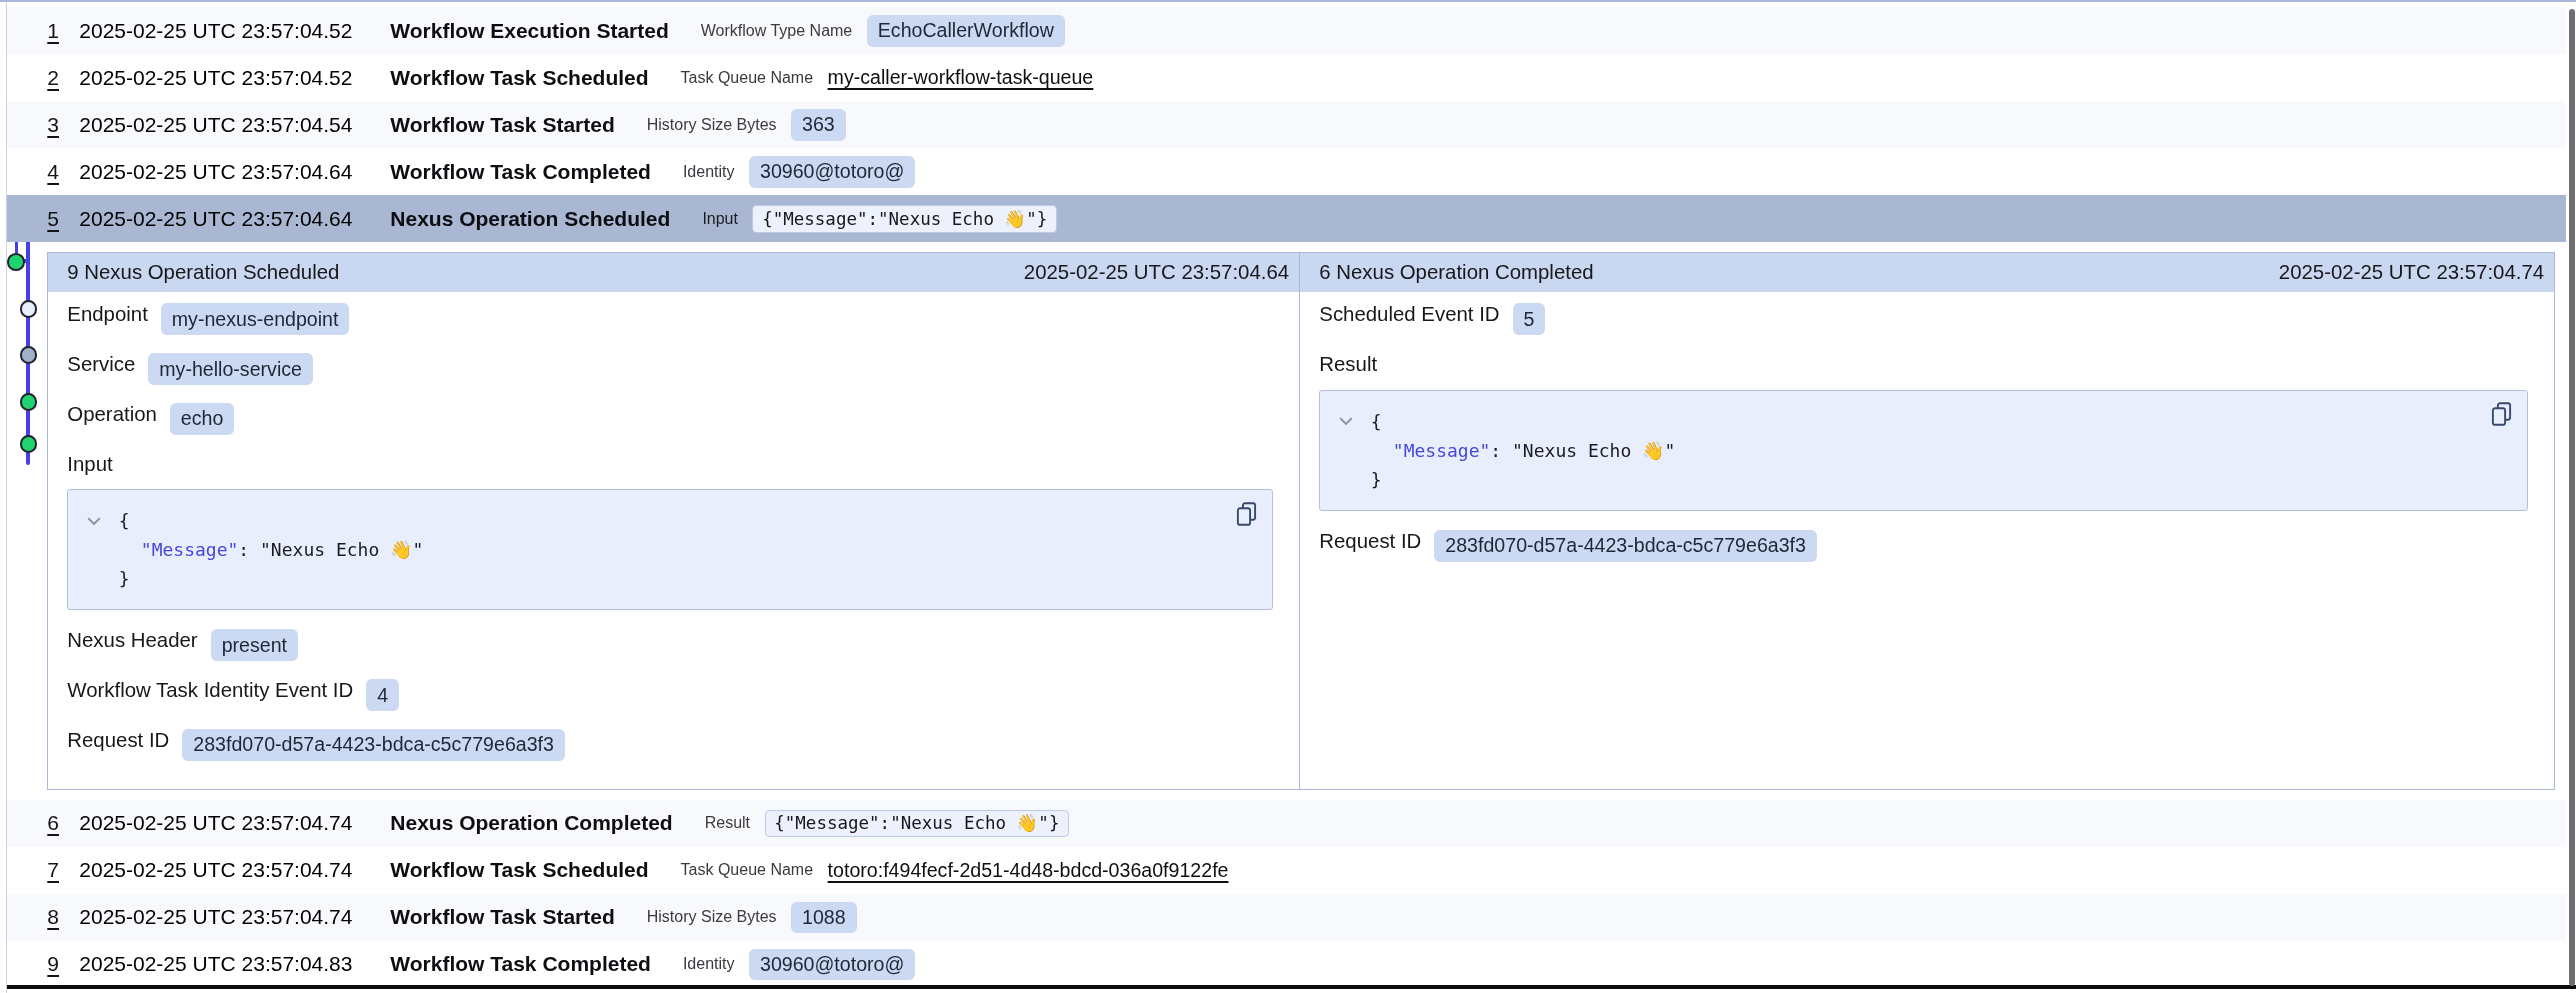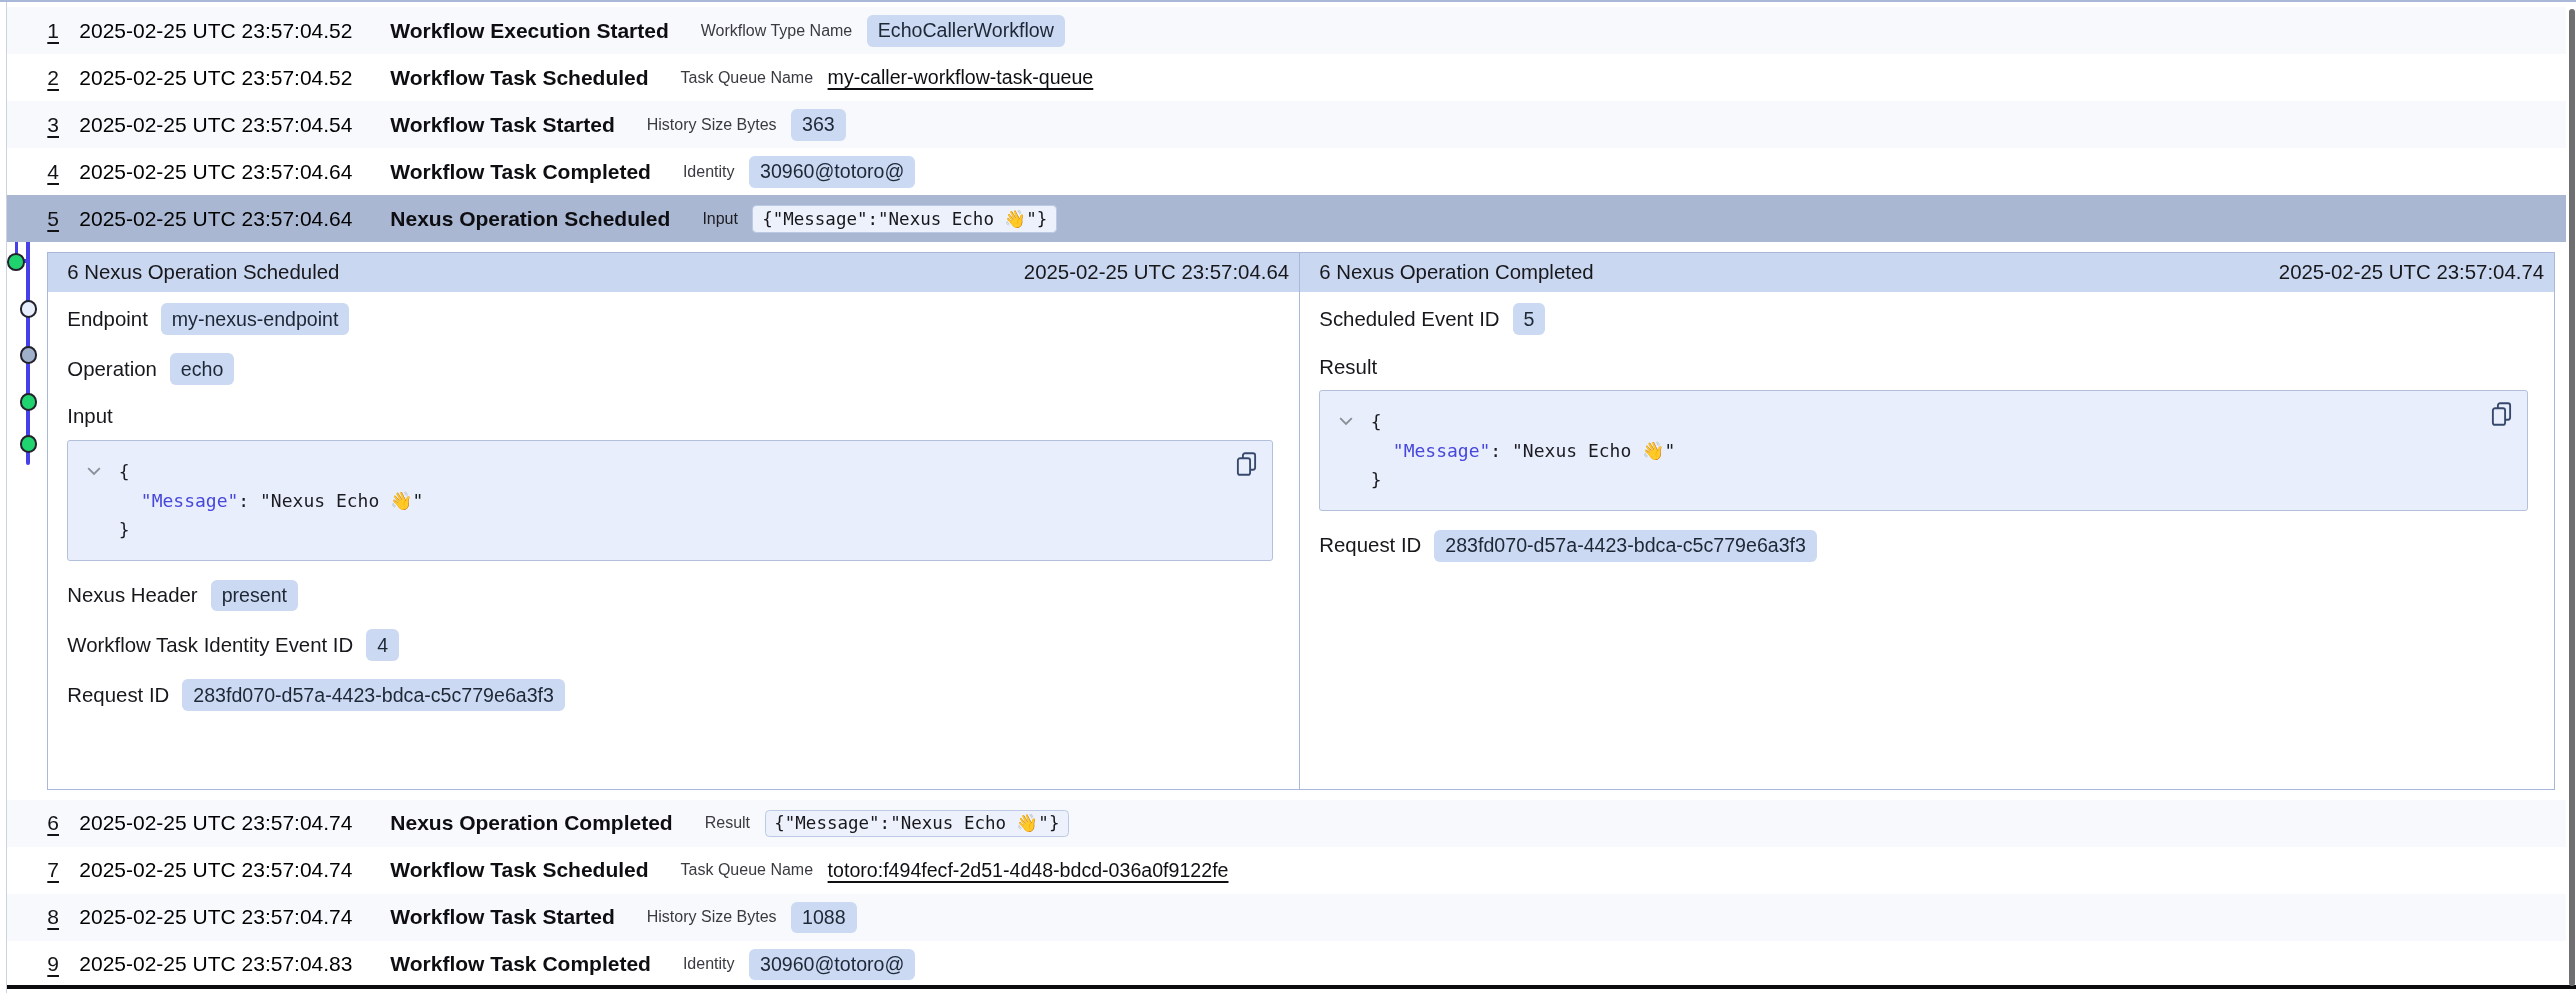"6 Nexus Operation Scheduled" span.ptitle { text: 6 -> 9 }
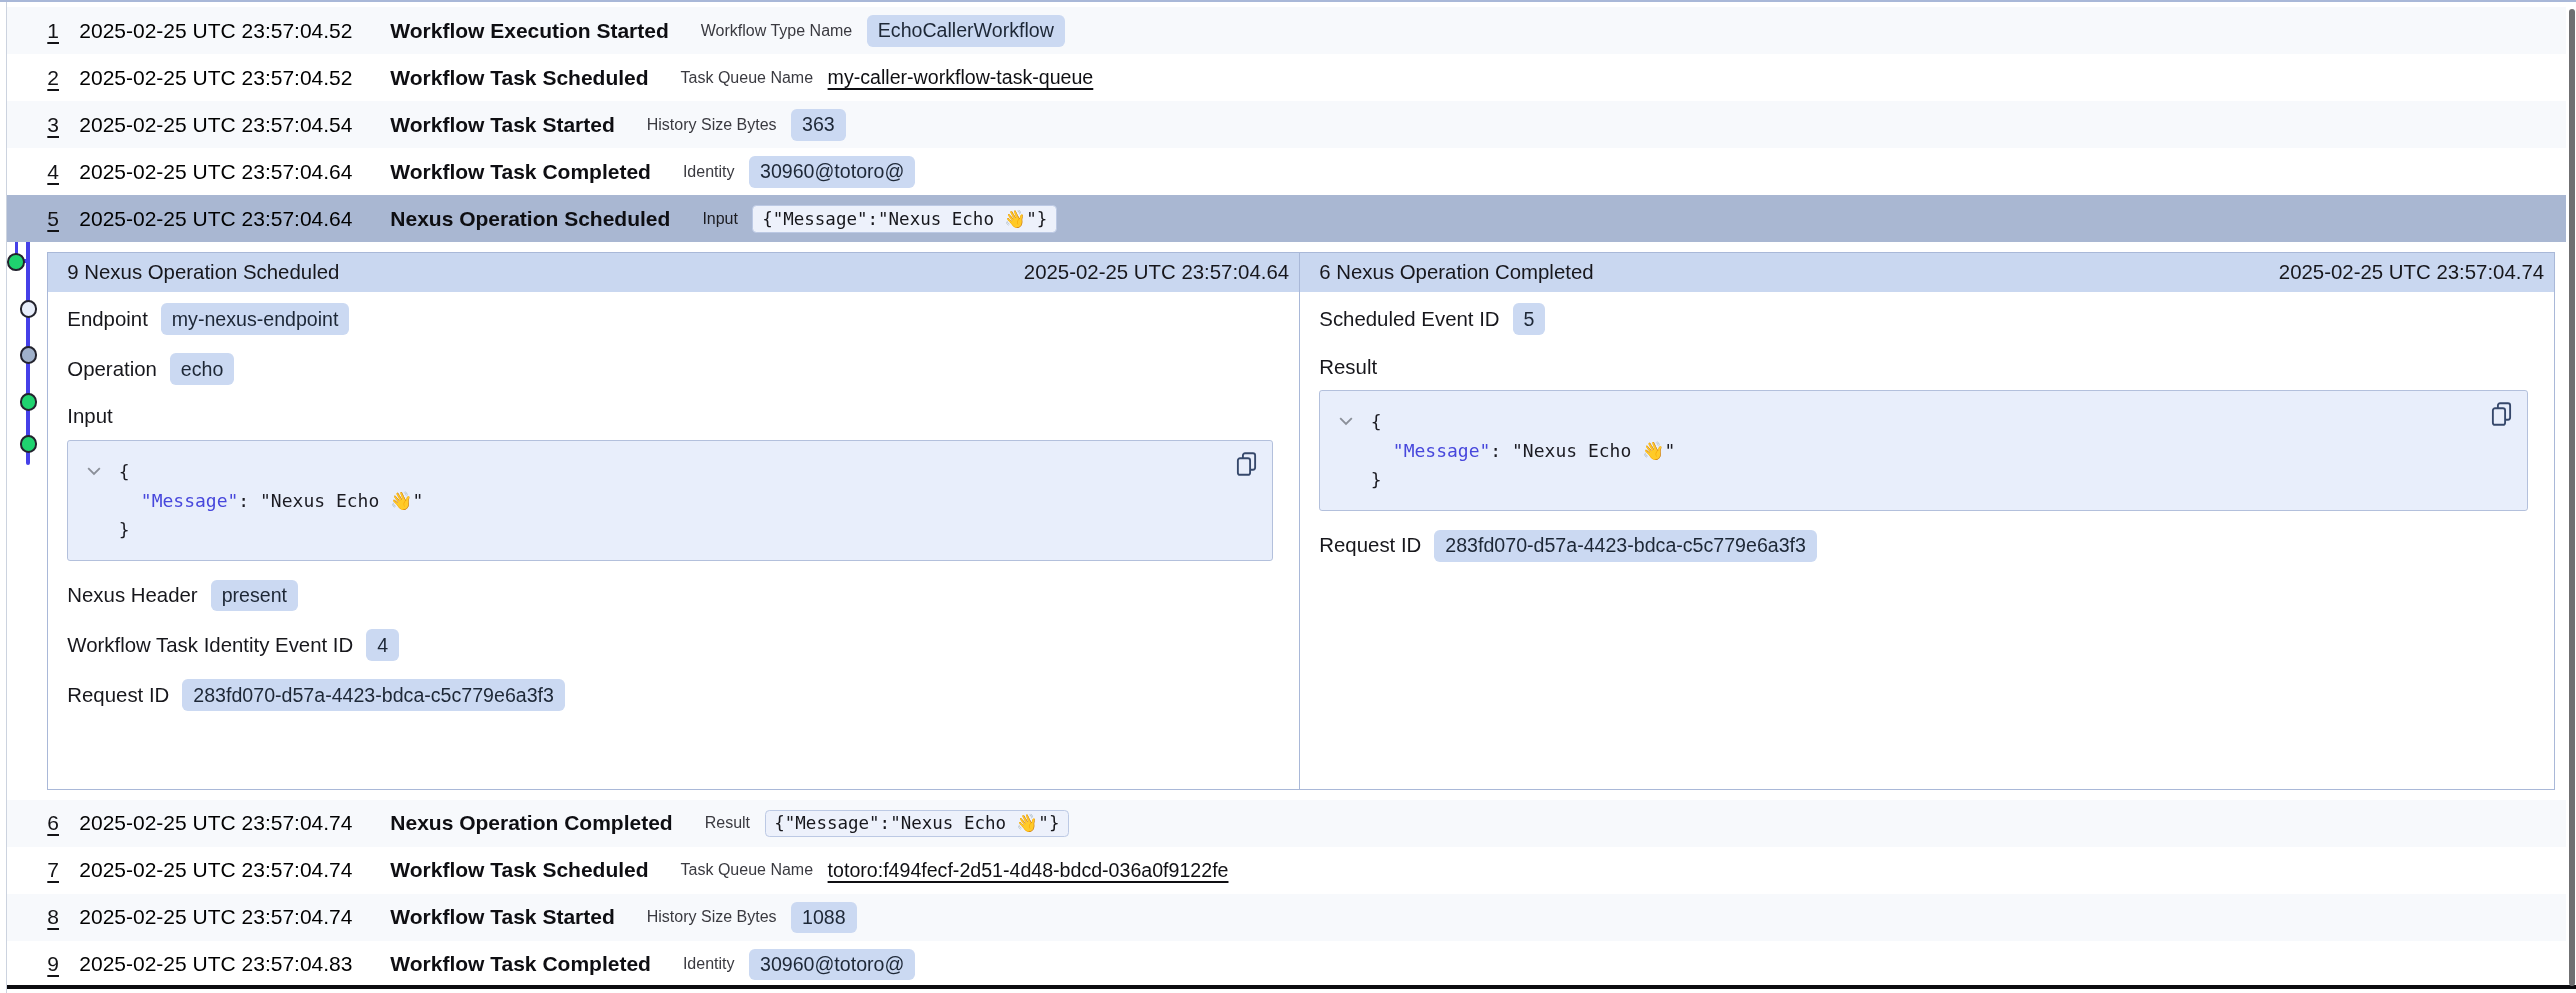"Endpoint" .field { align-items: center -> none }
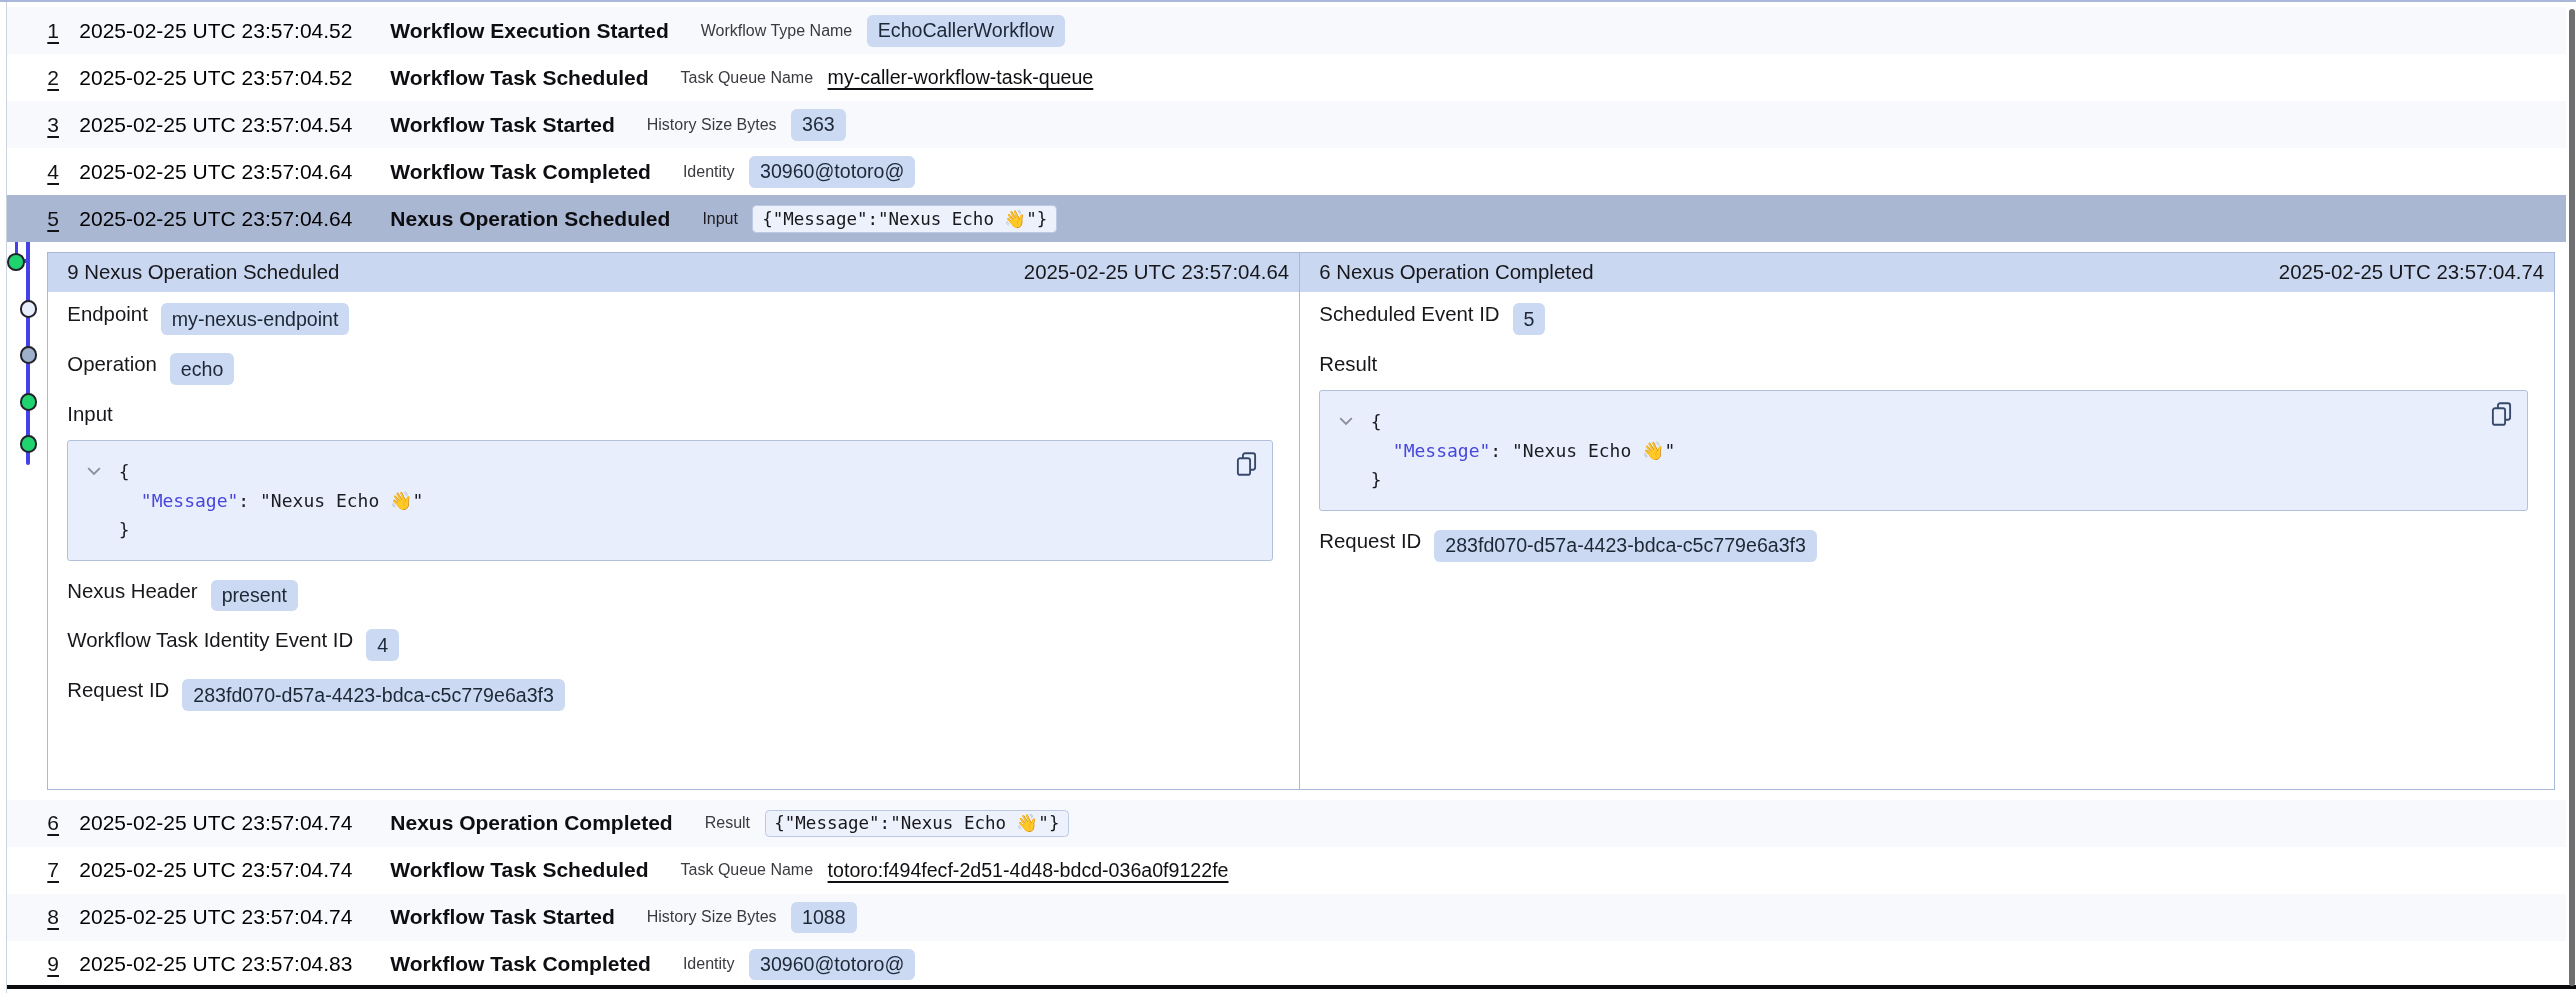"Service" div.field { html: none -> <div> <span>Service</span> <span>my-hello-service</span> </div> }
